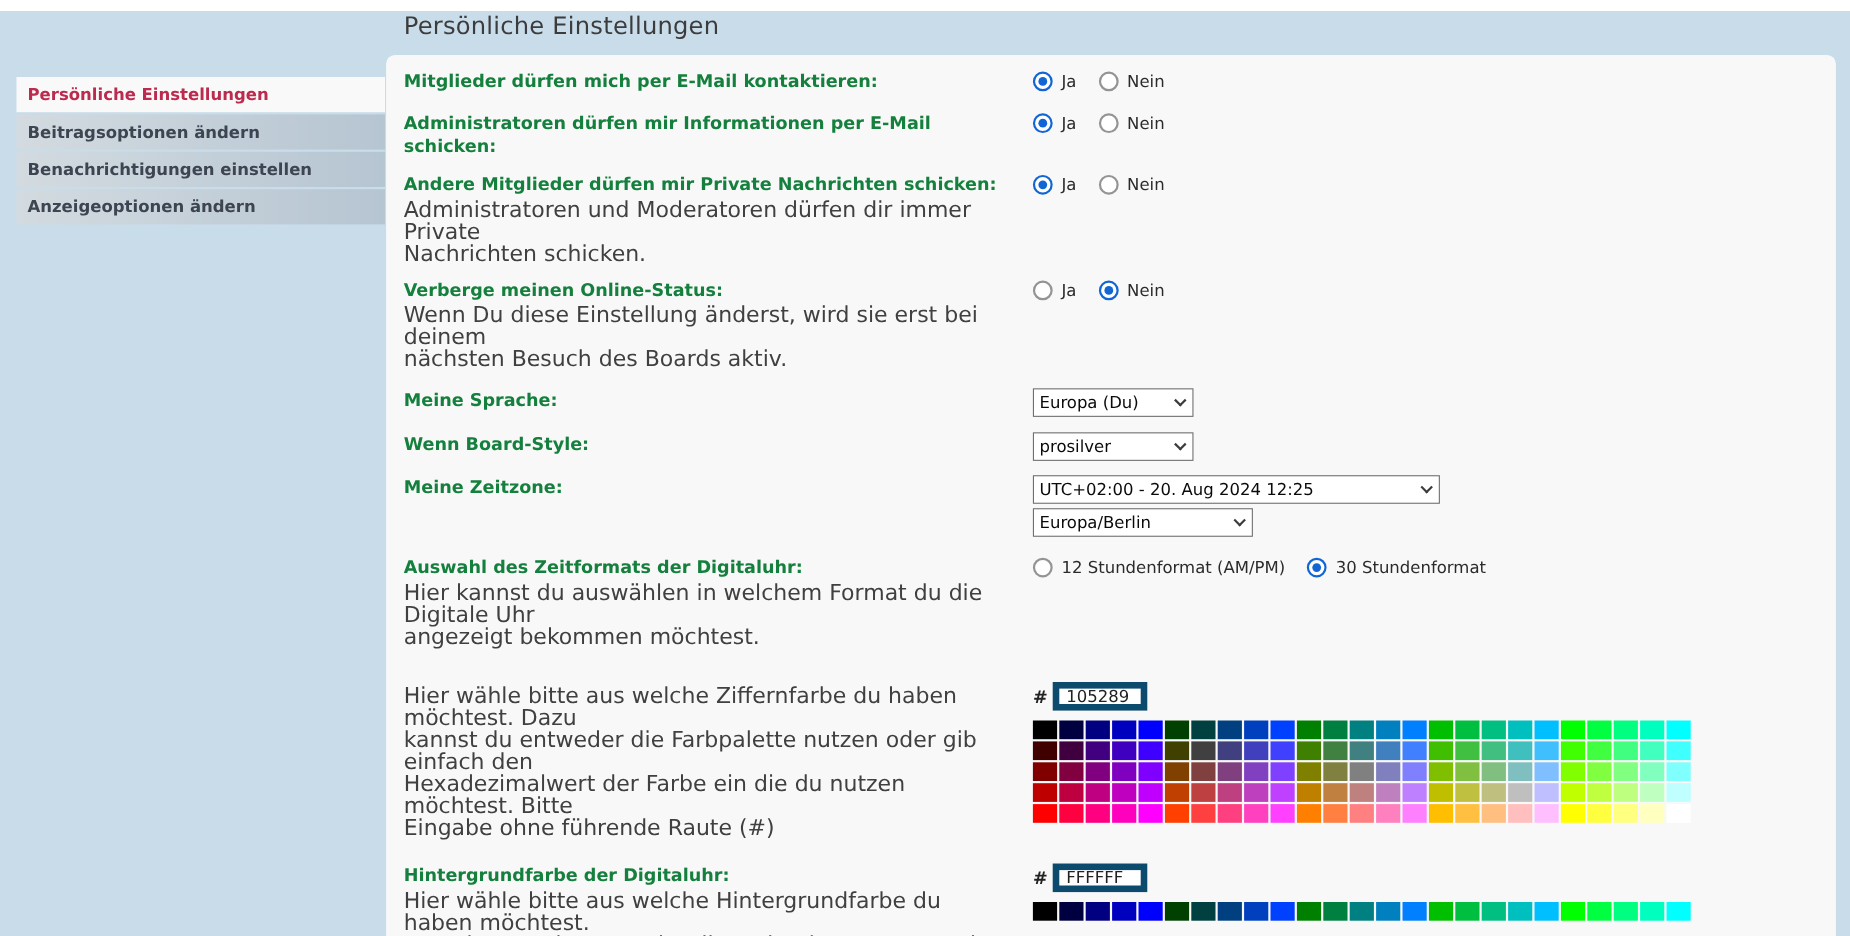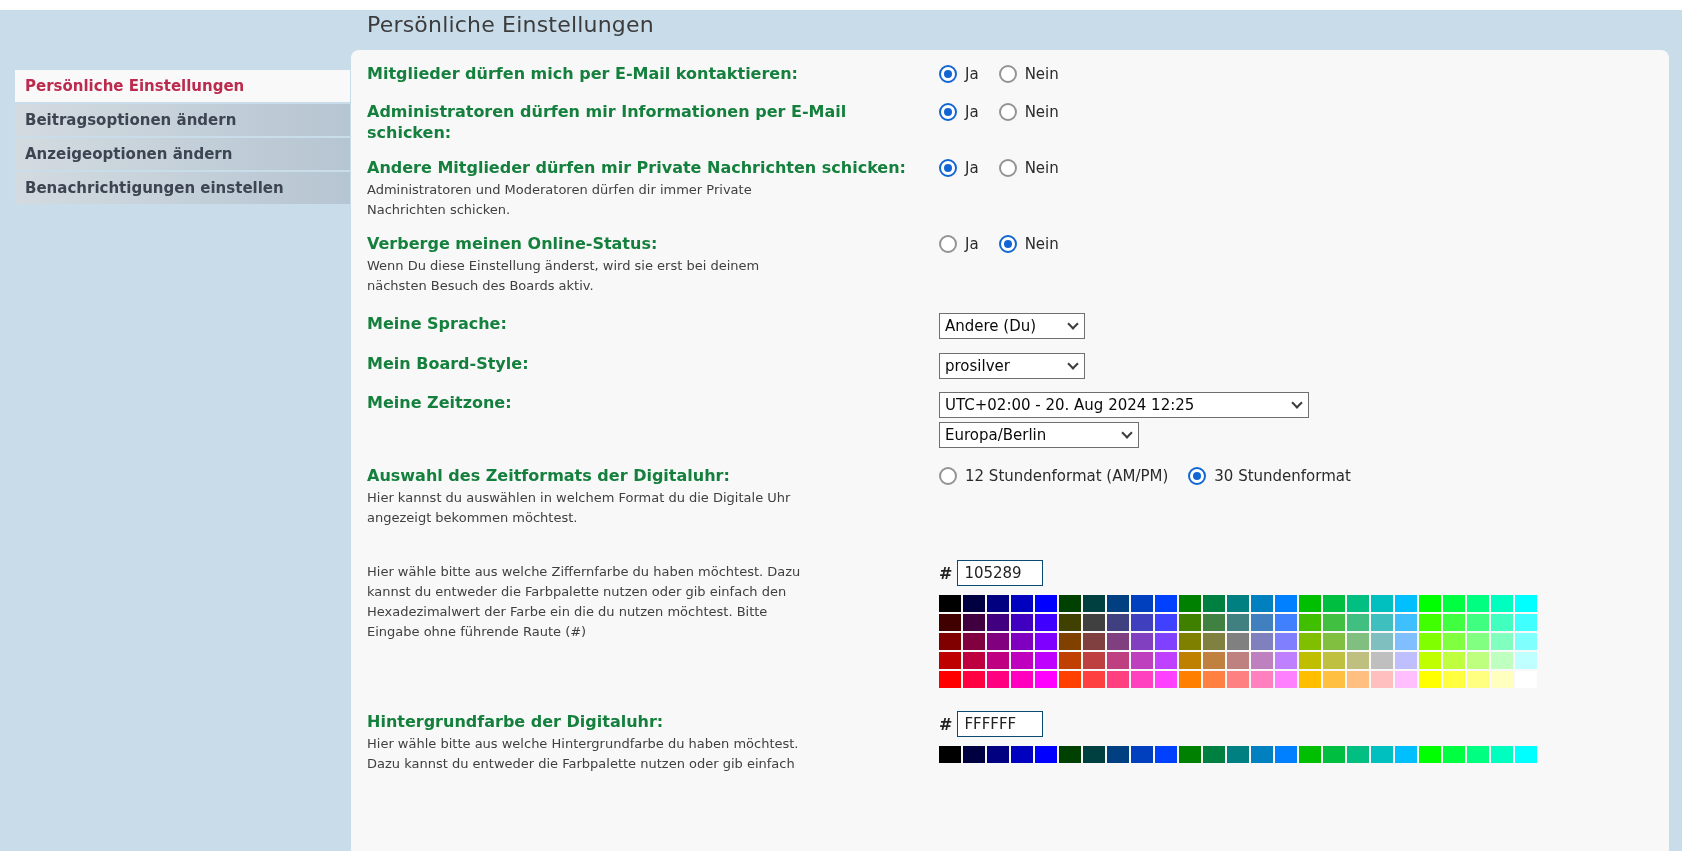"Anzeigeoptionen ändern" div.menu-item { order: before "Benachrichtigungen einstellen" -> after "Benachrichtigungen einstellen" }
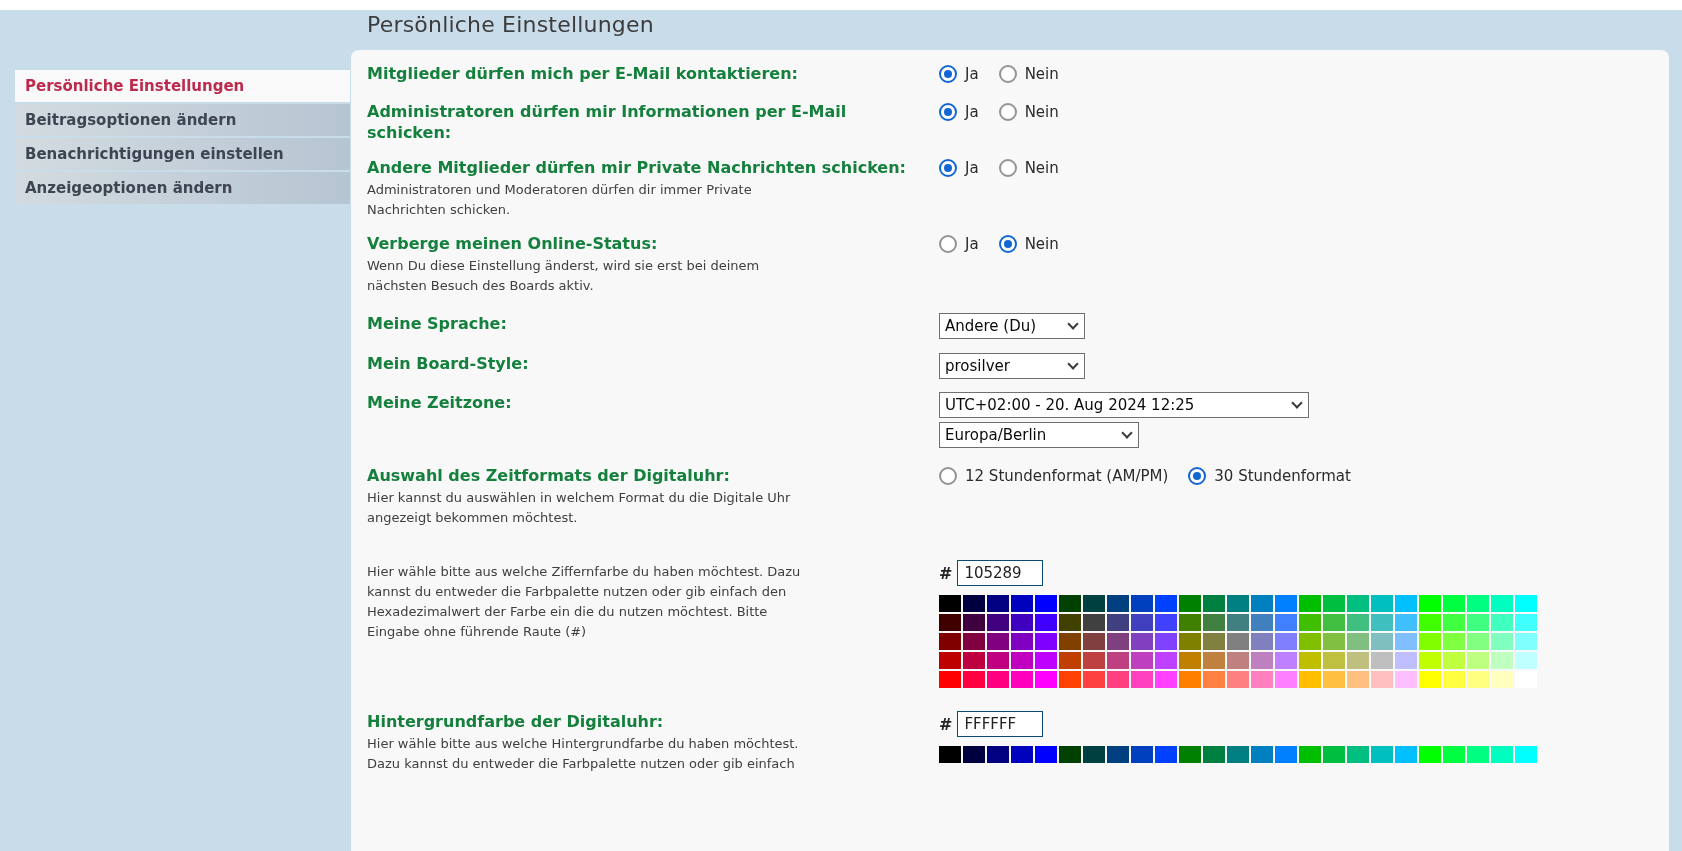"Administratoren und Moderatoren dürfen" .desc { font-size: 13px -> 20px }
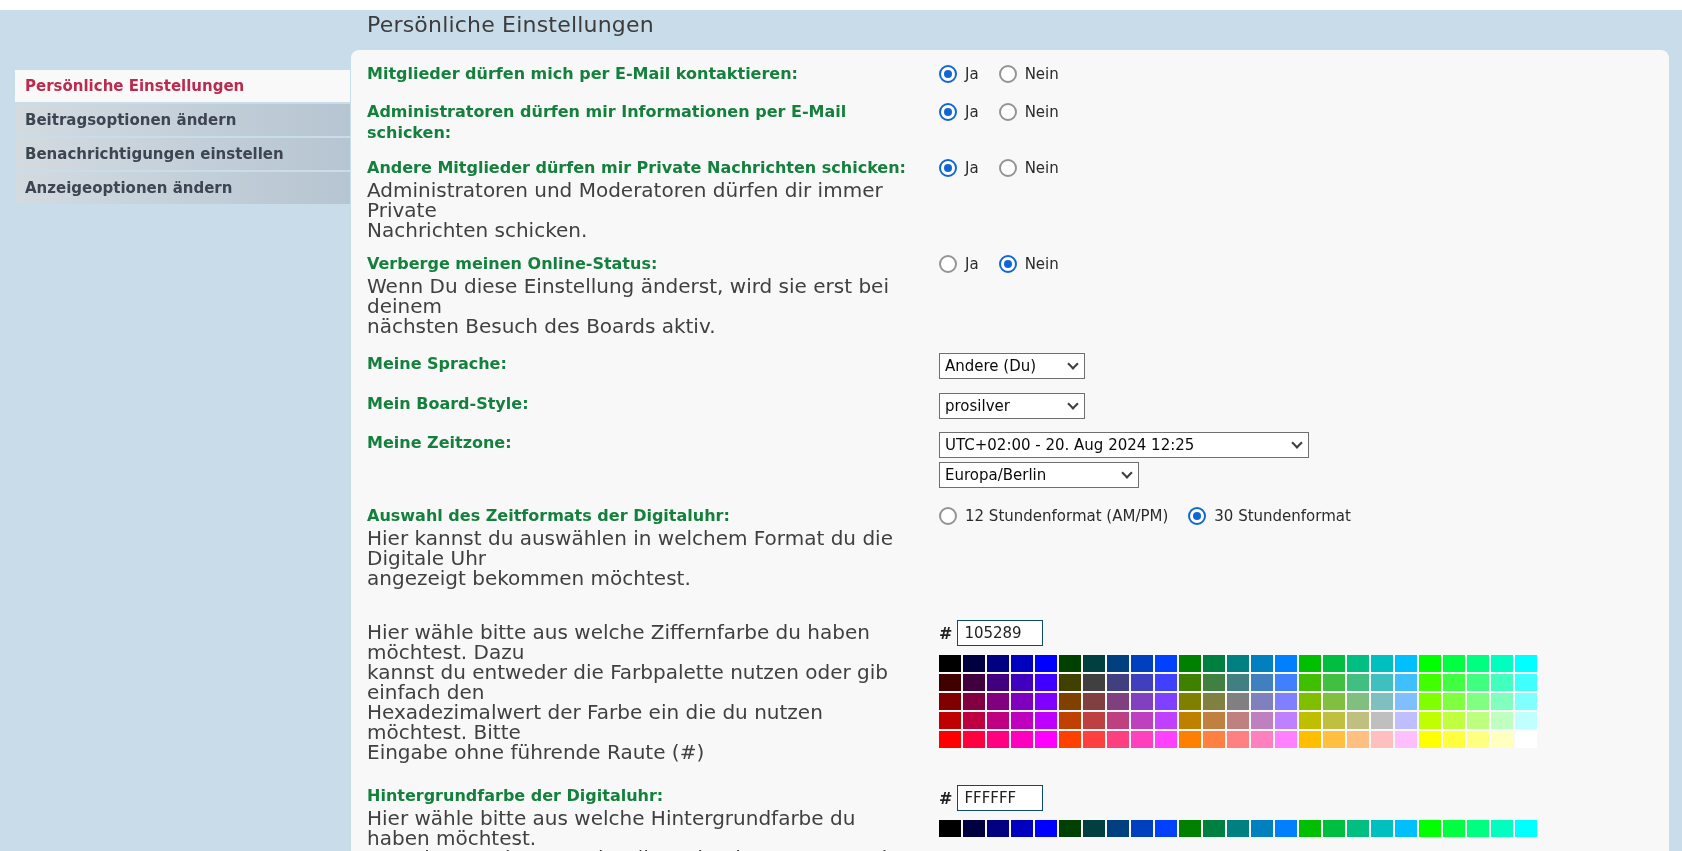"Andere (Du)" span { text: Andere -> Europa }
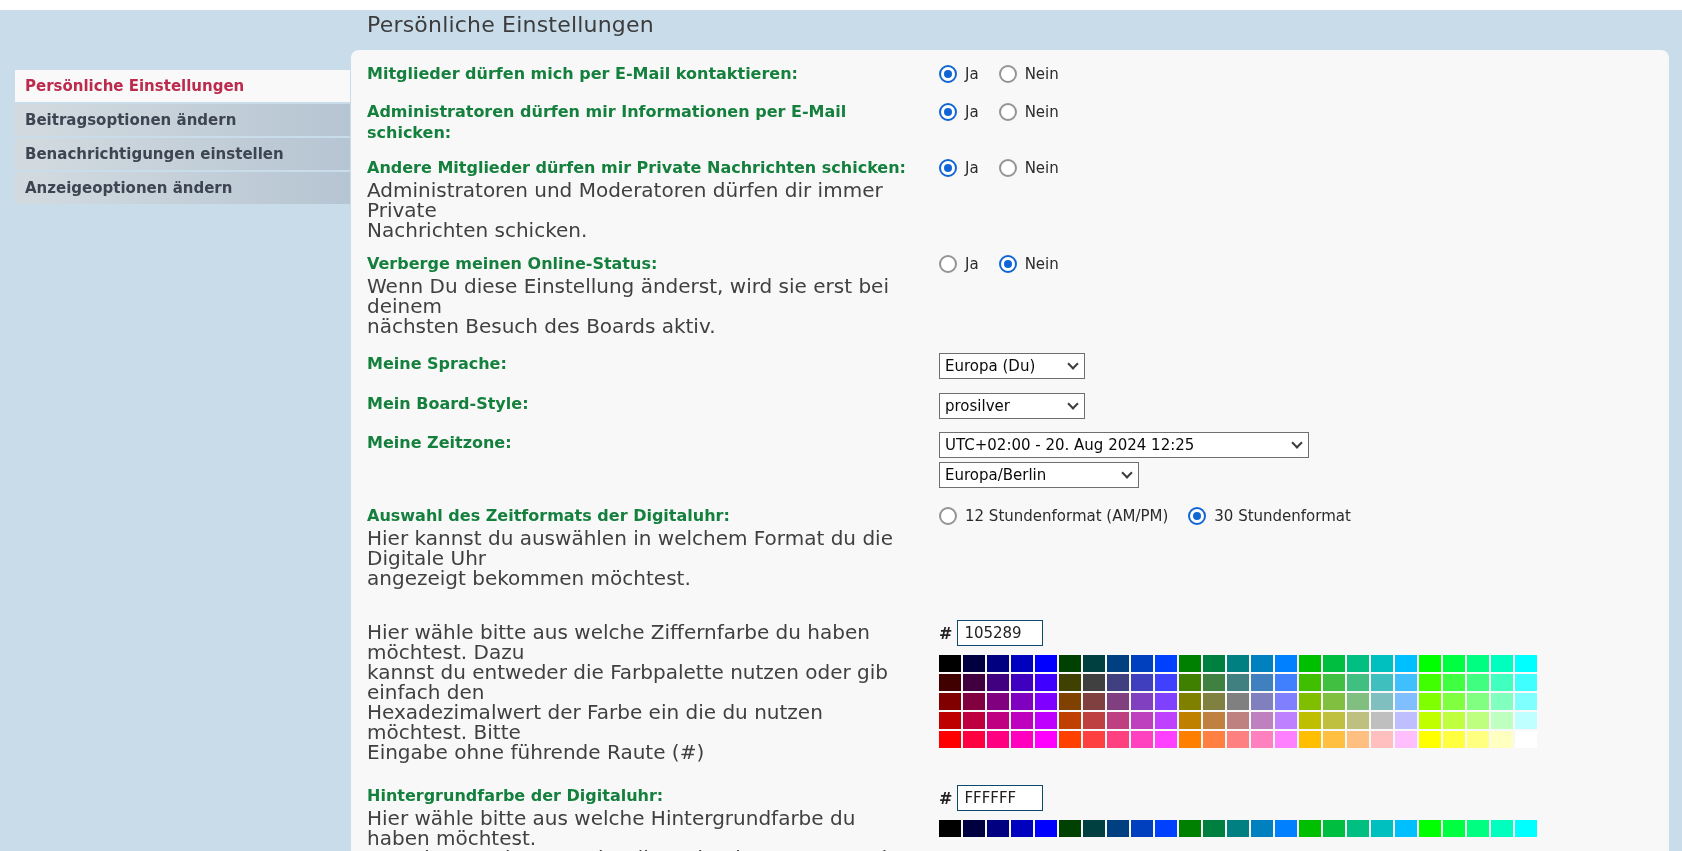"Mein Board-Style:" div.label { text: Mein -> Wenn }
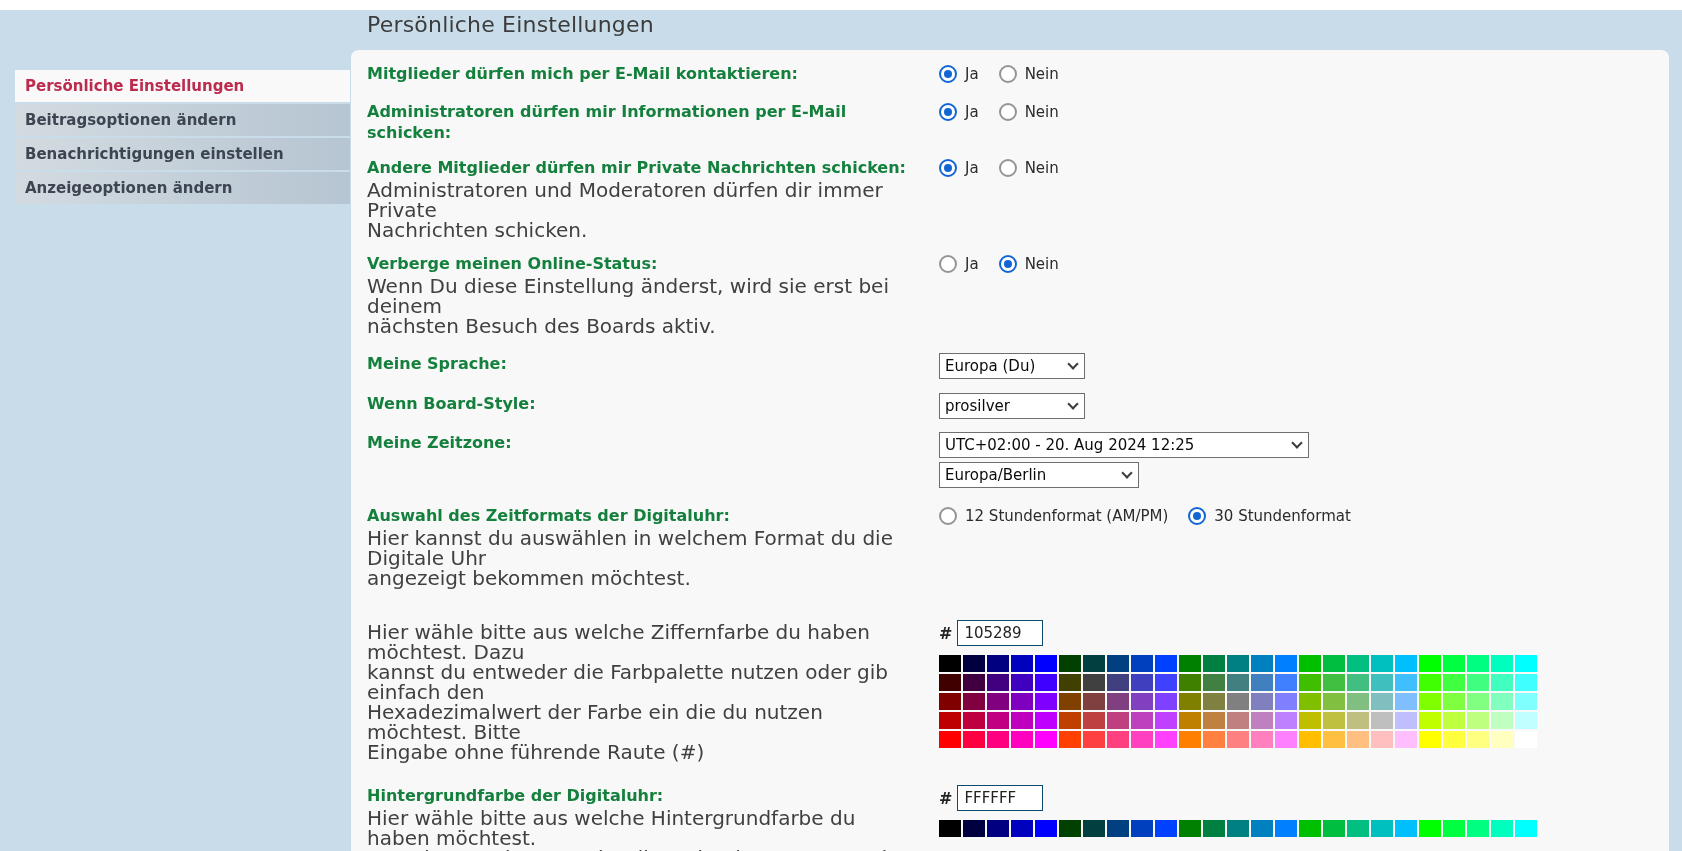"105289" .hexinput { border: 1px solid #0c4a6e -> 6px solid #0c4a6e }
